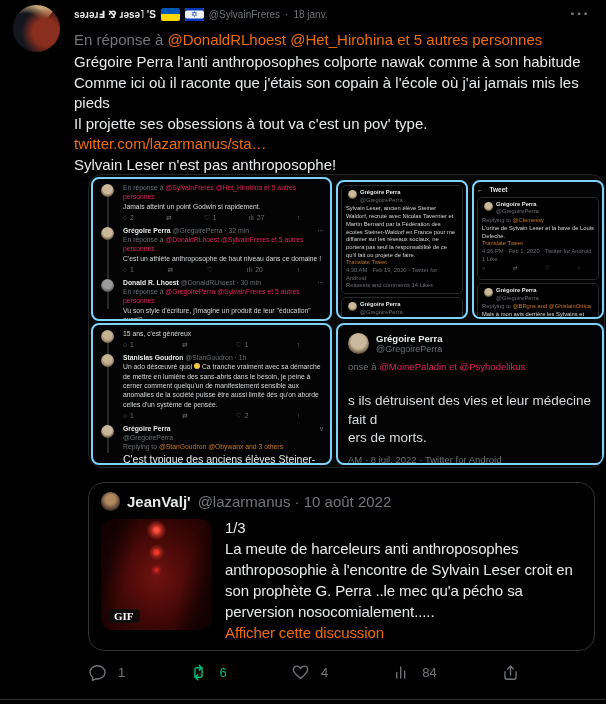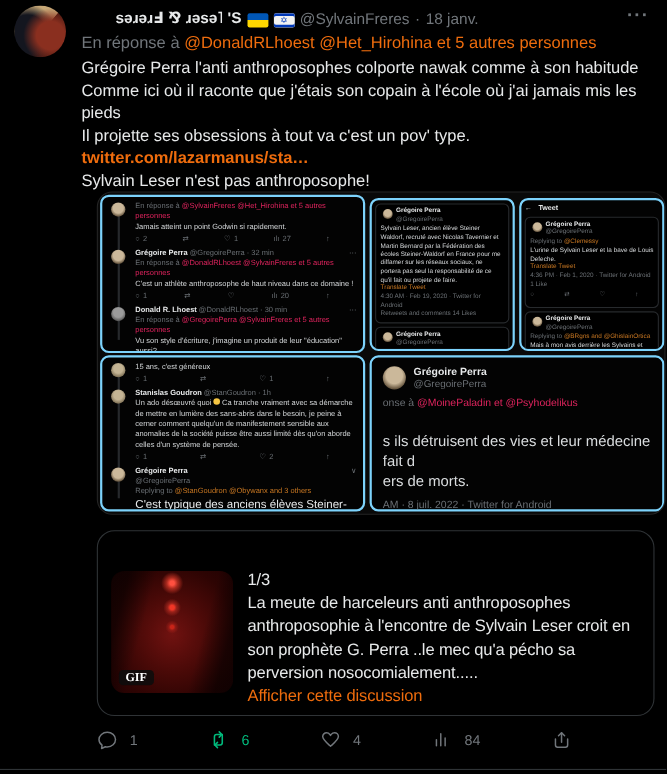"sǝɹǝɹℲ ⅋ ɹǝsǝ˥ 'S" .name-row { align-items: flex-end -> center; font-size: 14px -> 10px; margin-left: 31px -> none }
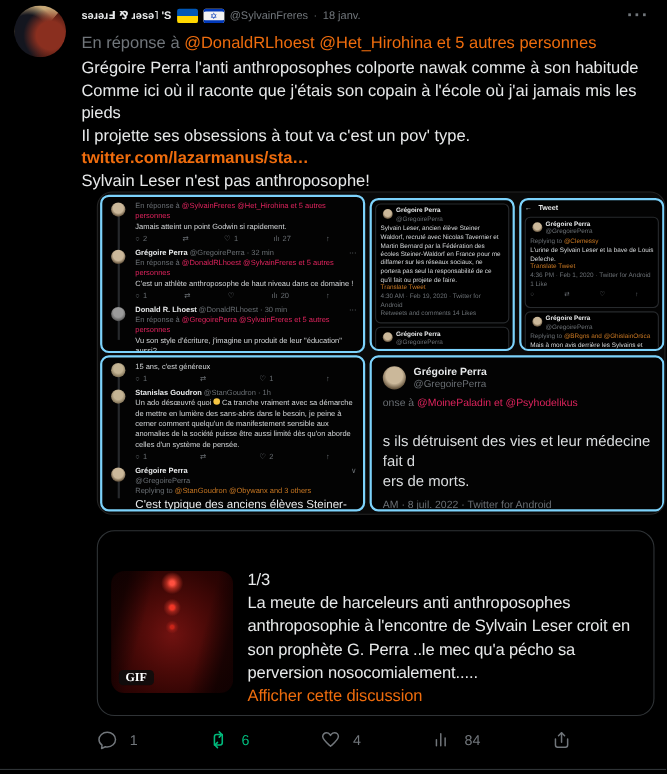"twitter.com/lazarmanus/sta…" .body-text .lnk { font-weight: bold -> none }
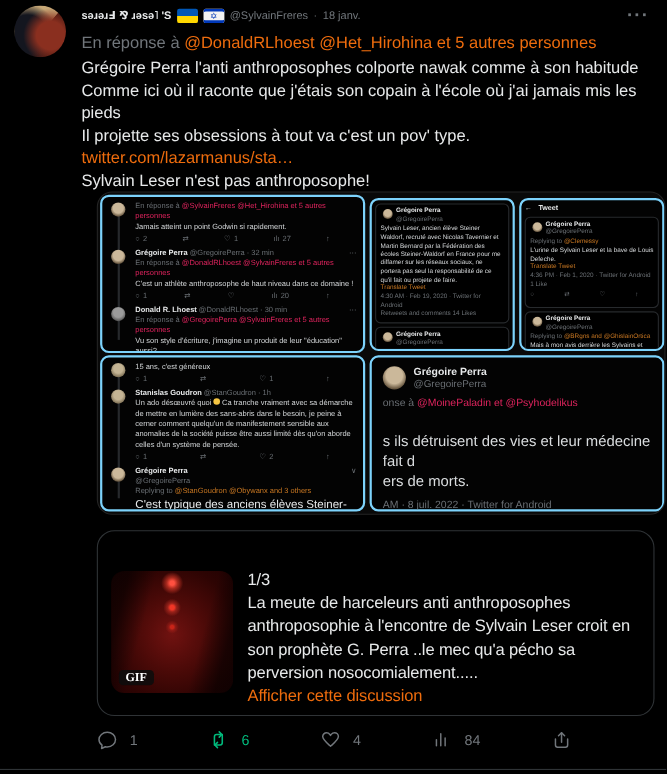"JeanValj'" div.q-head { html: none -> <div> <span></span> <span>JeanValj'</span> <span>@lazarmanus · 10 août 2022</span> </div> }
